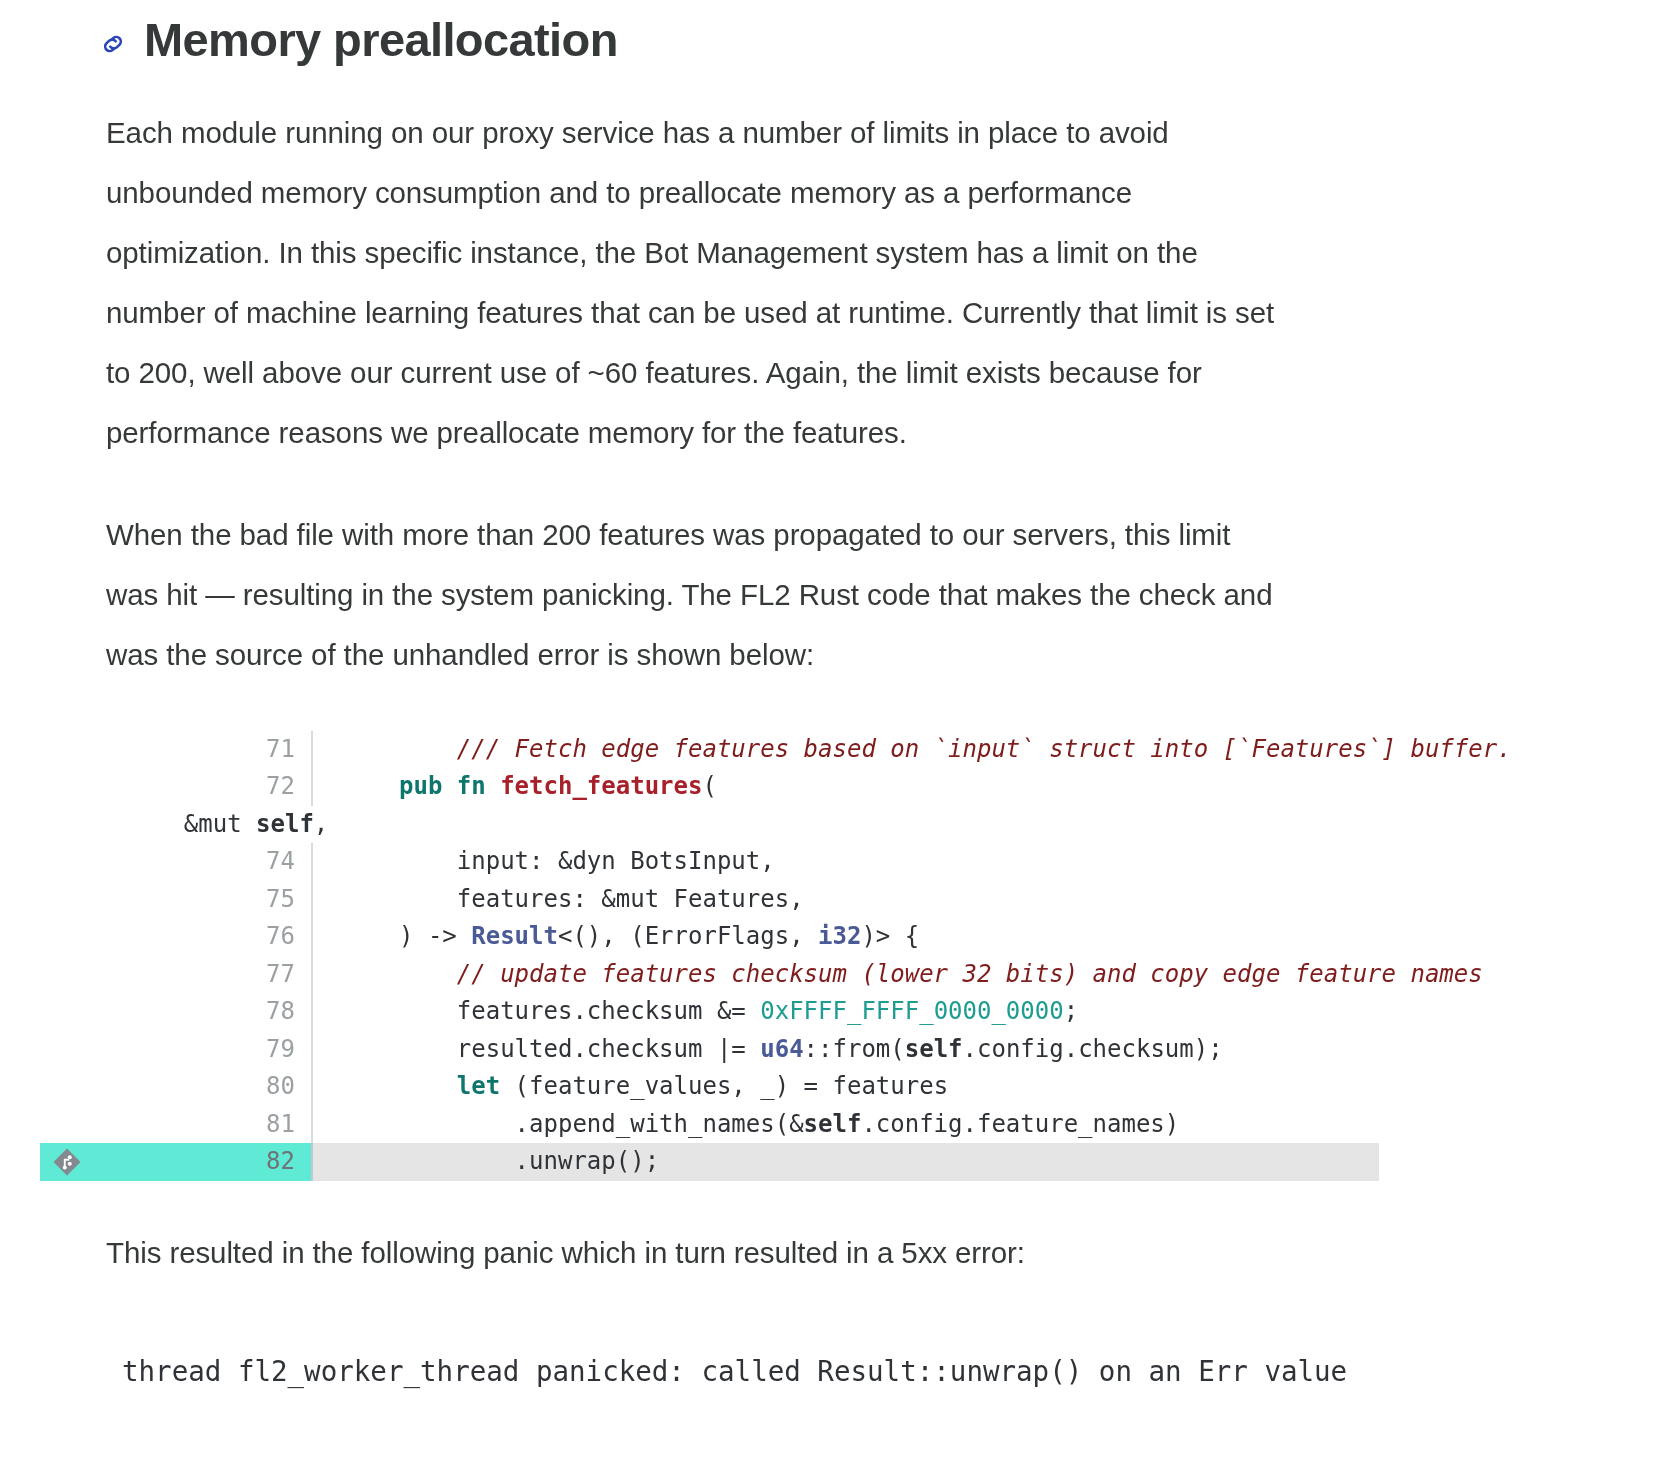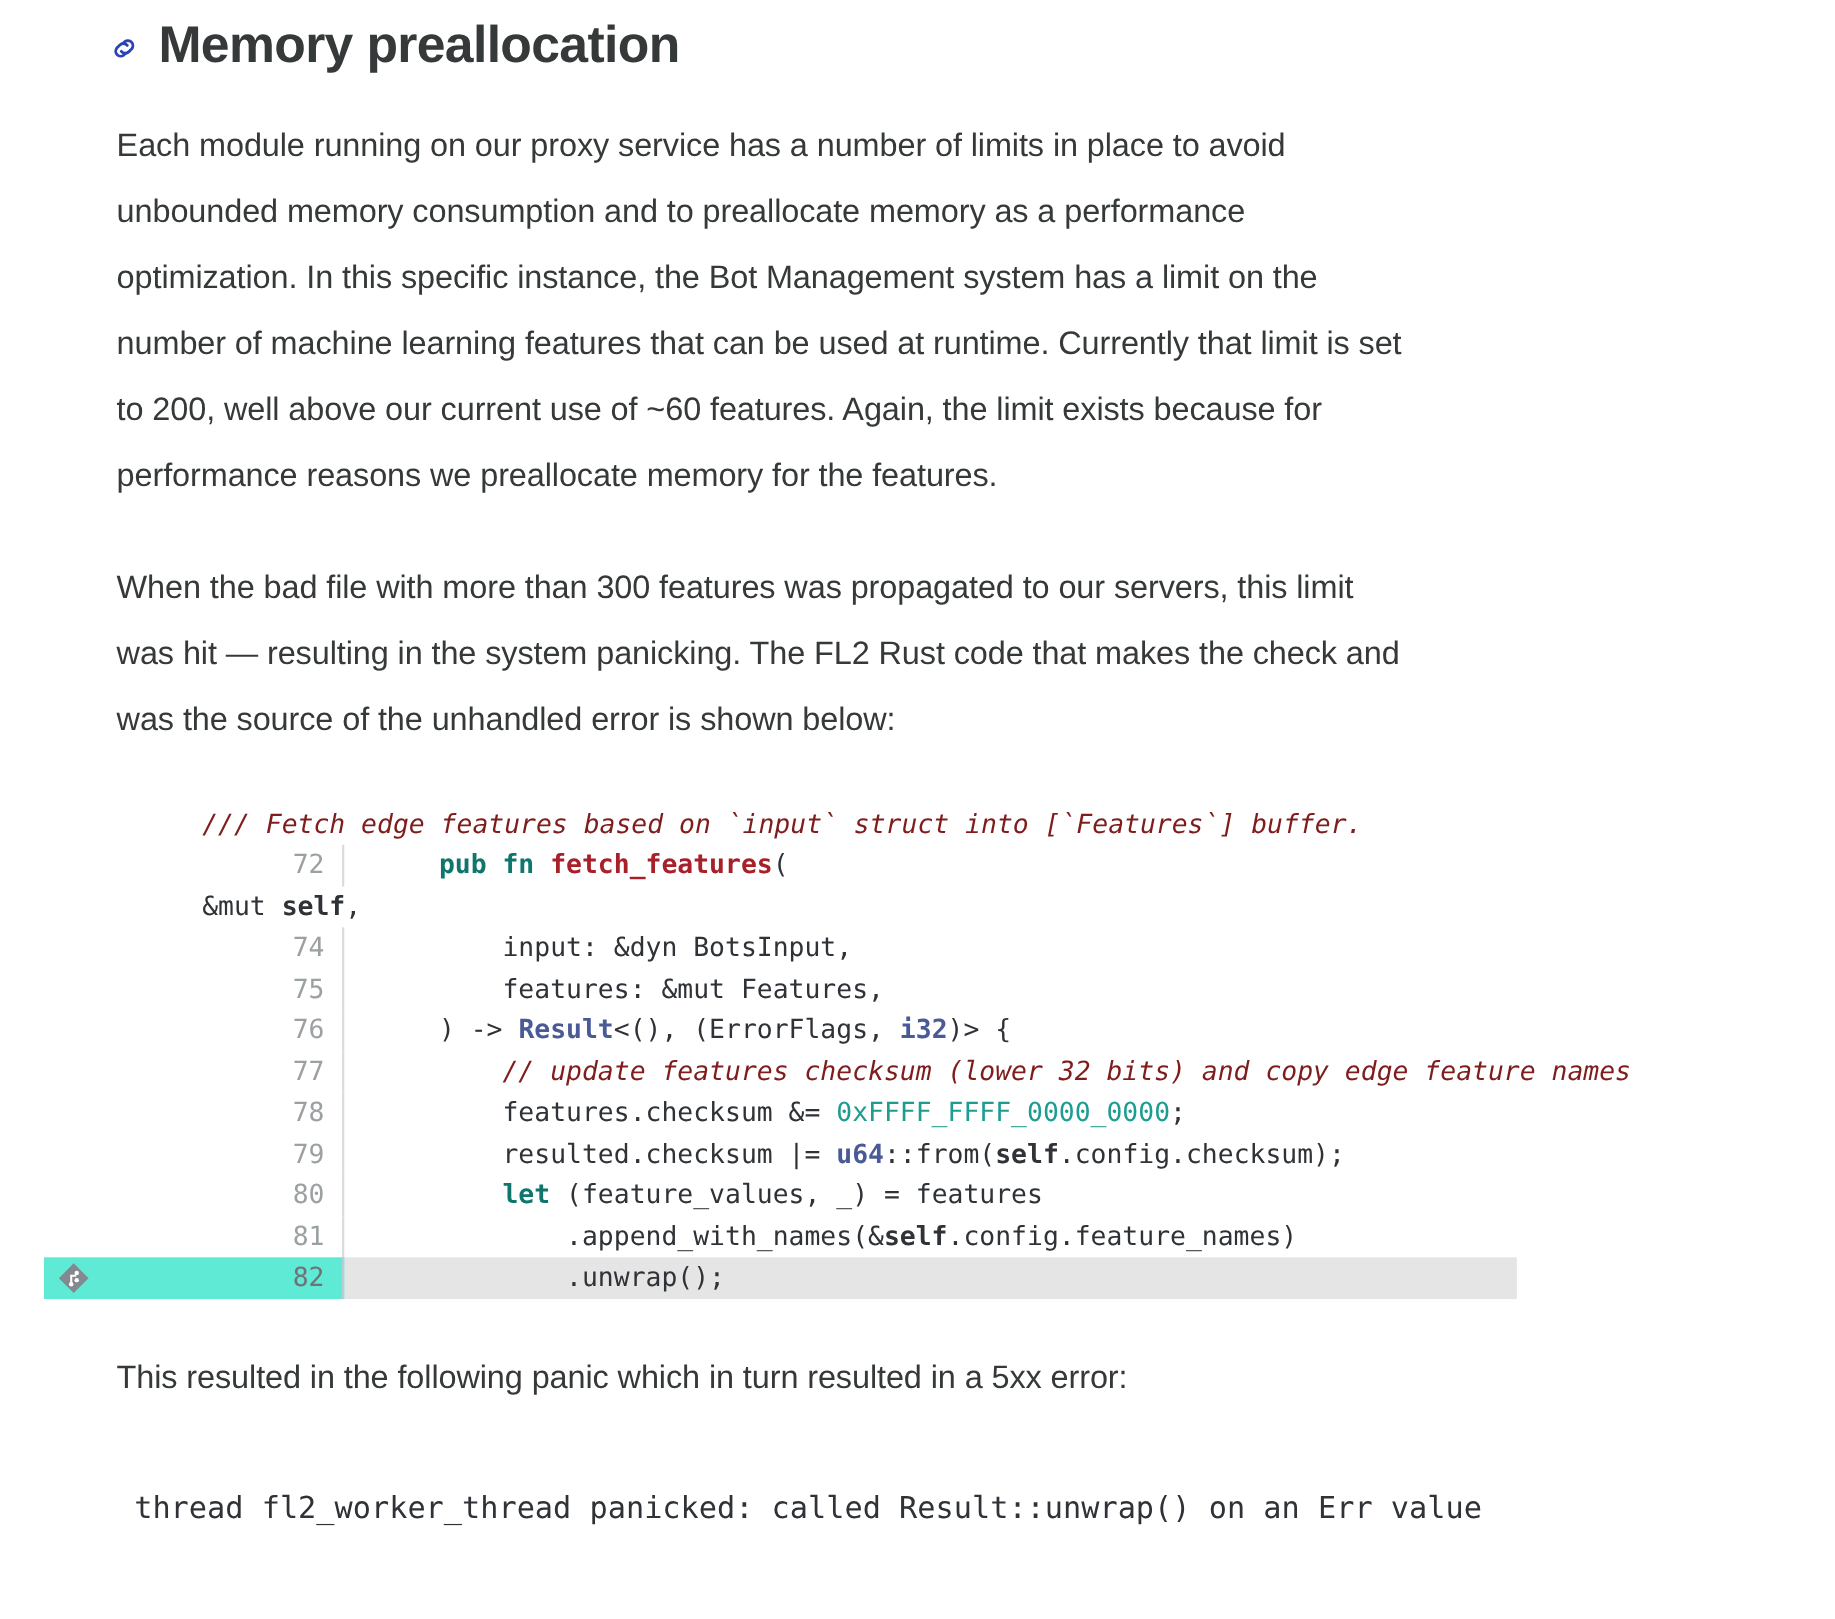"When the bad file with" p.body-text { text: 300 -> 200 }
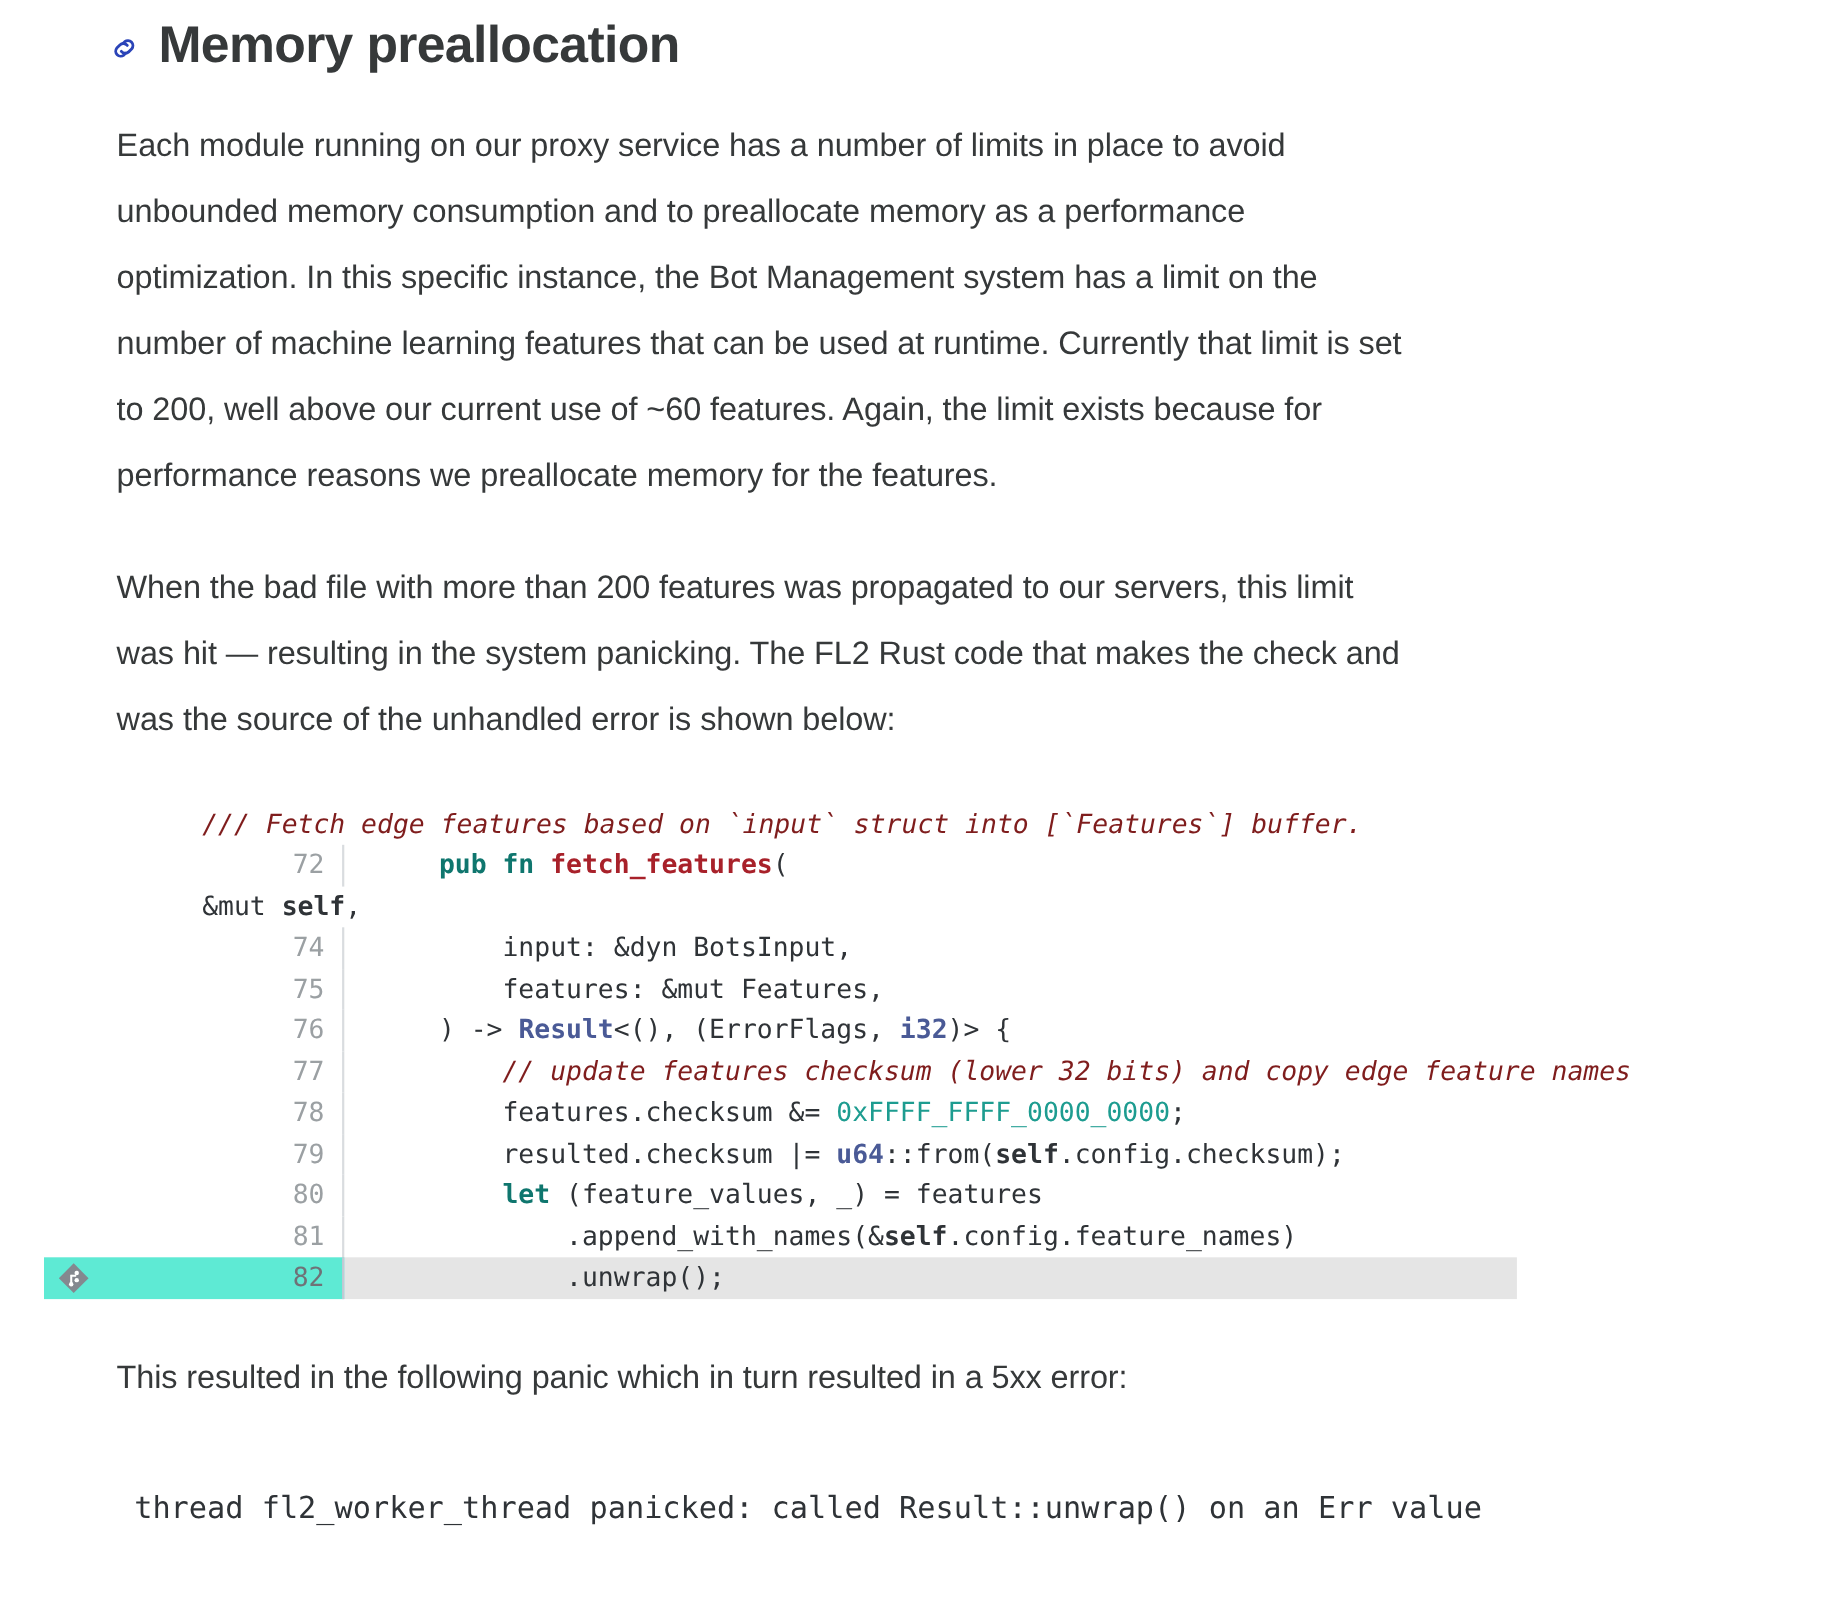"71" div.gutter { html: none -> <div> <span>71</span> </div> }
